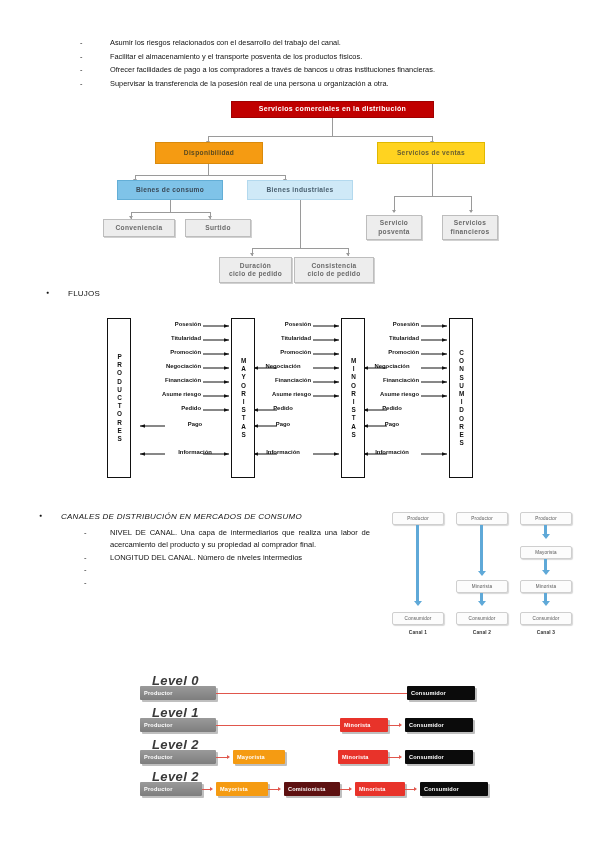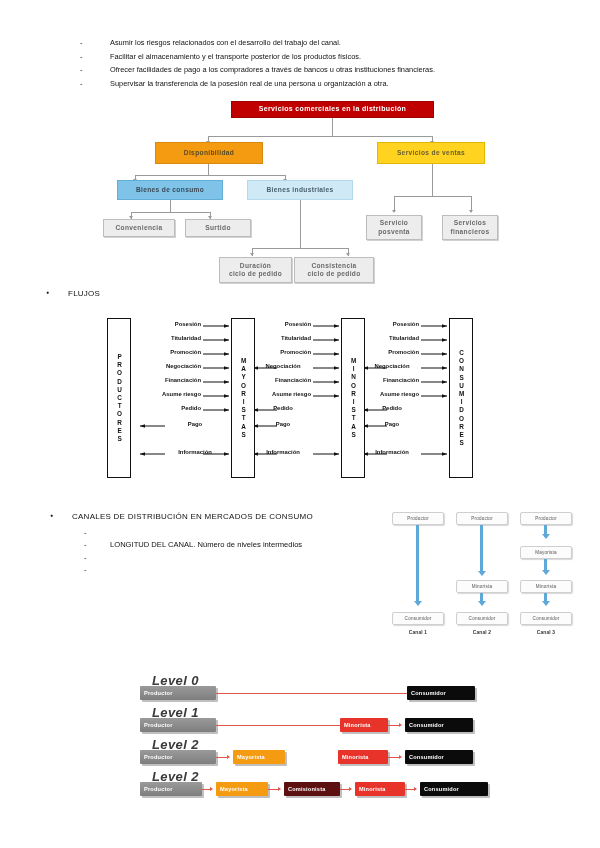"Facilitar el almacenamiento y el" span.dash-txt { text: posterior -> posventa }
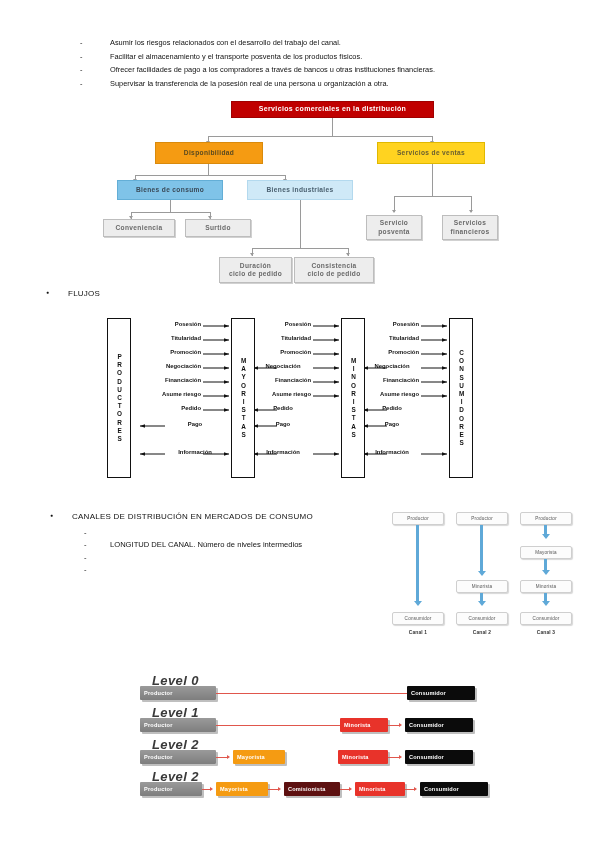"CANALES DE DISTRIBUCIÓN EN MERCADOS" div.bullet-row { font-style: none -> italic; left: 46px -> 35px }
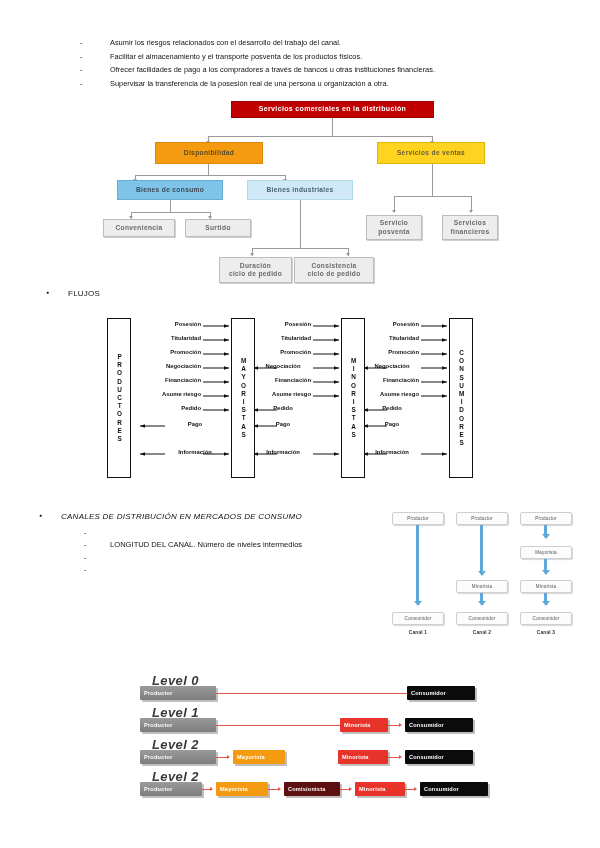"NIVEL DE CANAL. Una capa" span.sub-txt { html: none -> <span>NIVEL DE CANAL. Una capa de intermediarios que realiza una labor de acercamiento del producto y su propiedad al comprador final.</span> }
